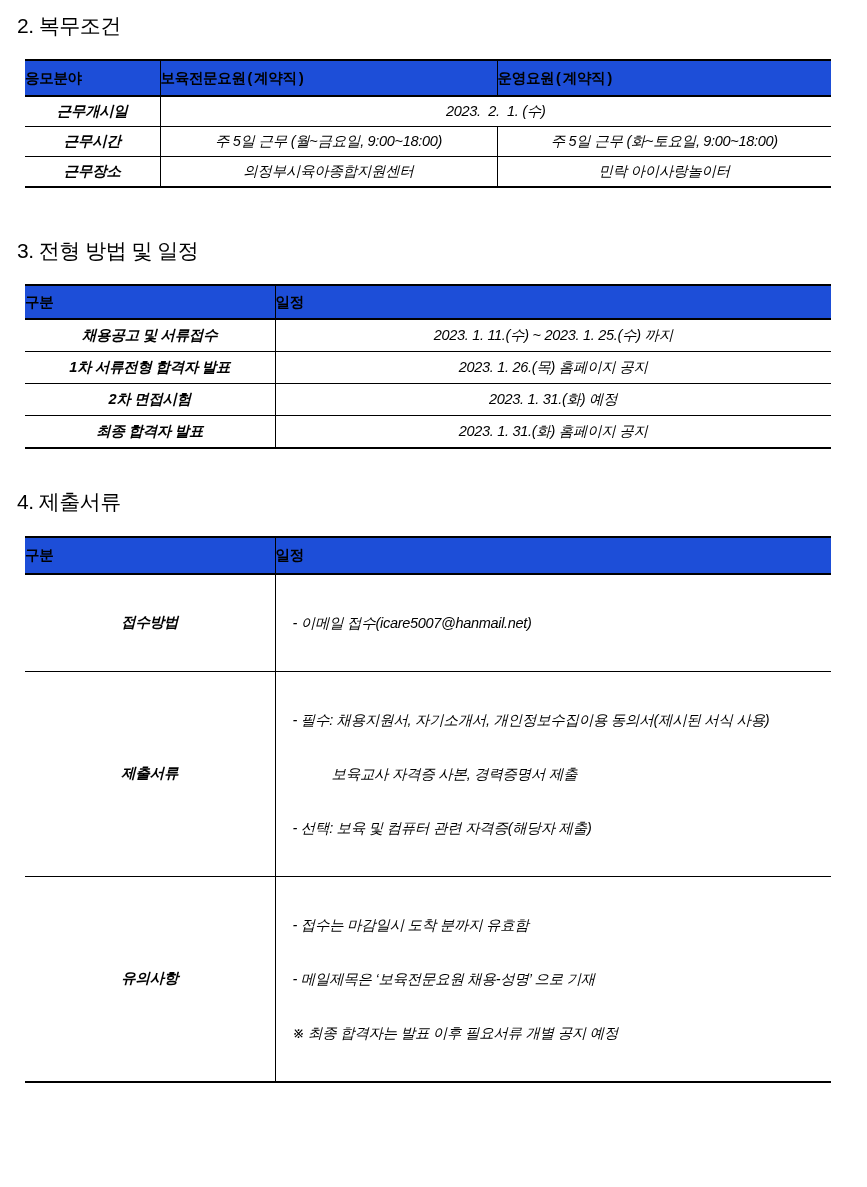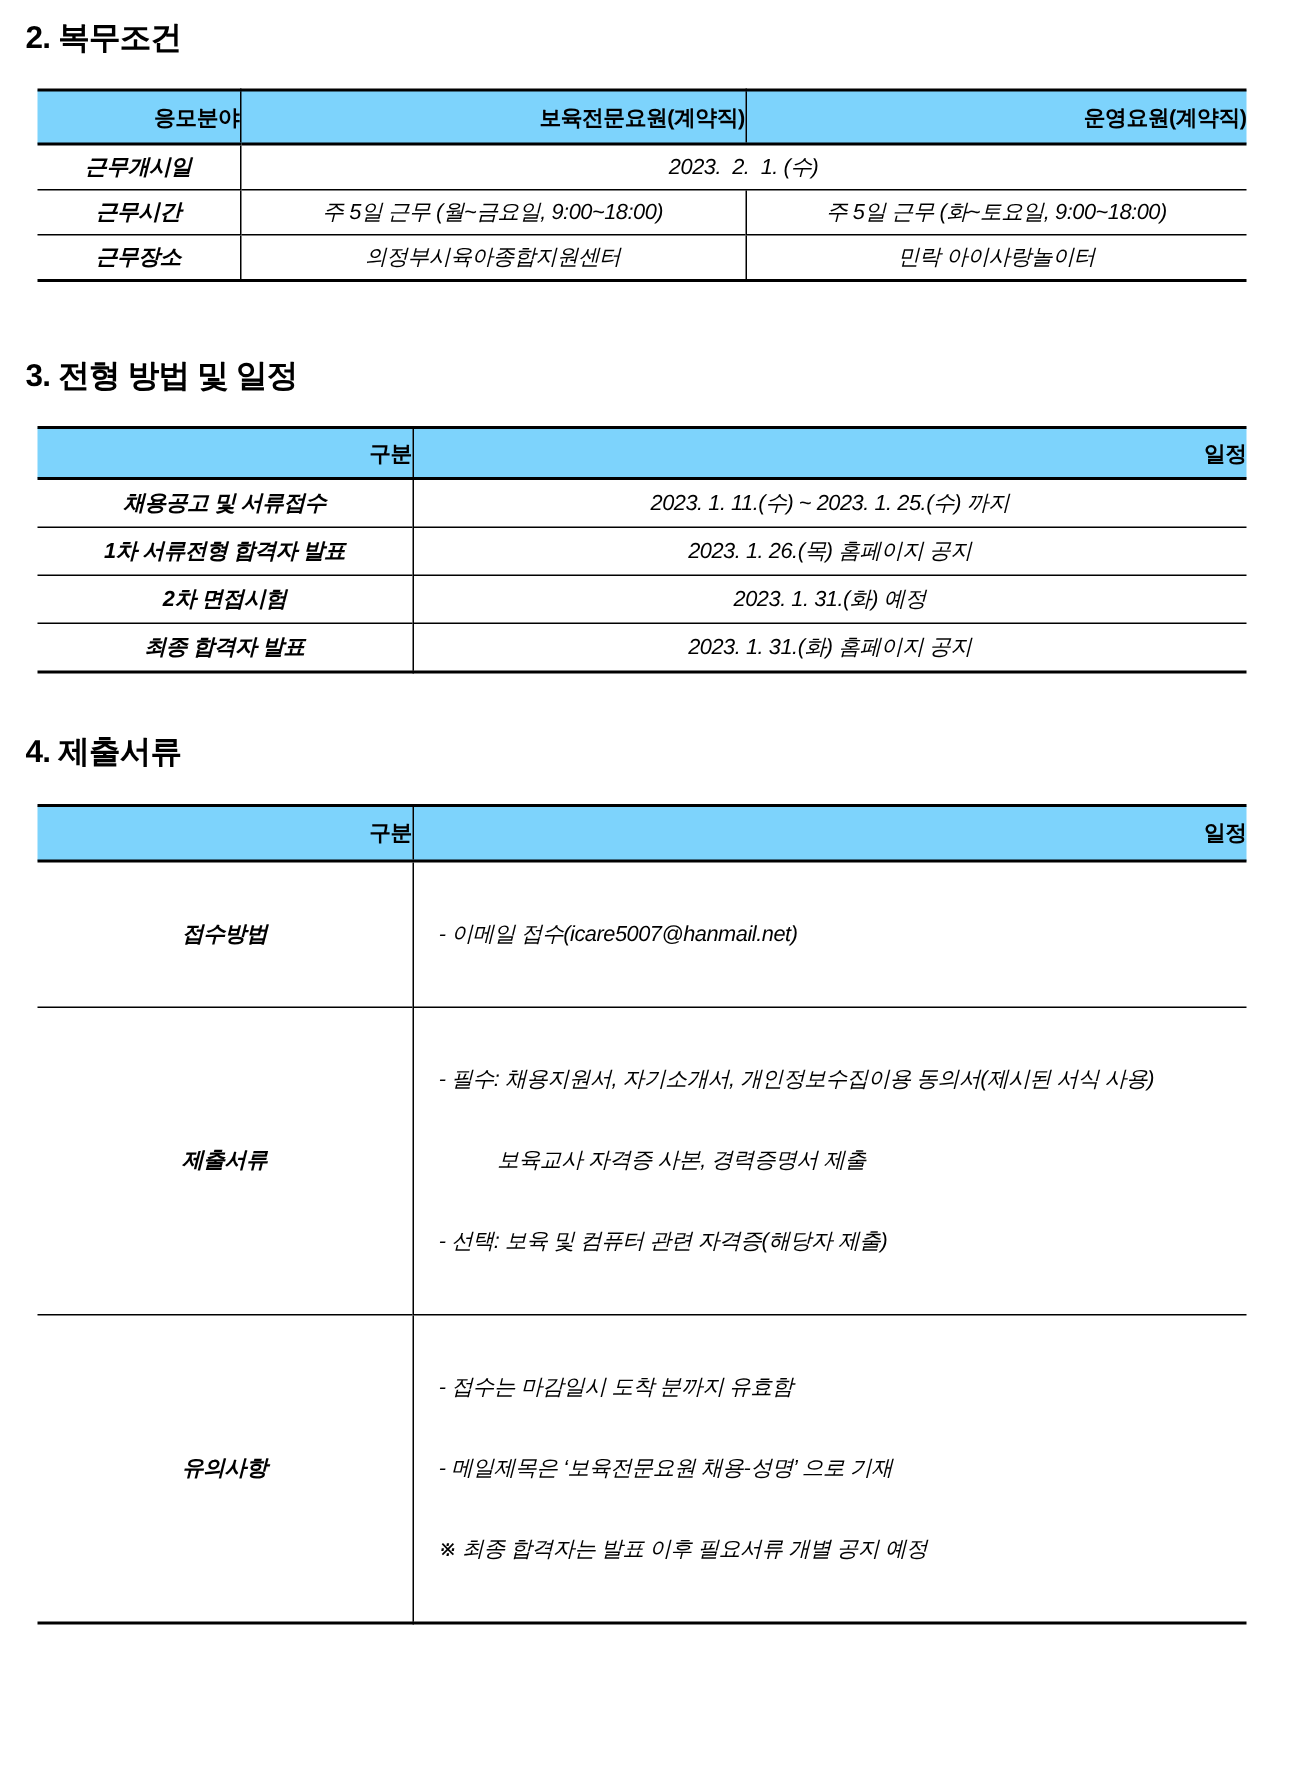"2. 복무조건" h2.sec { font-weight: bold -> normal }
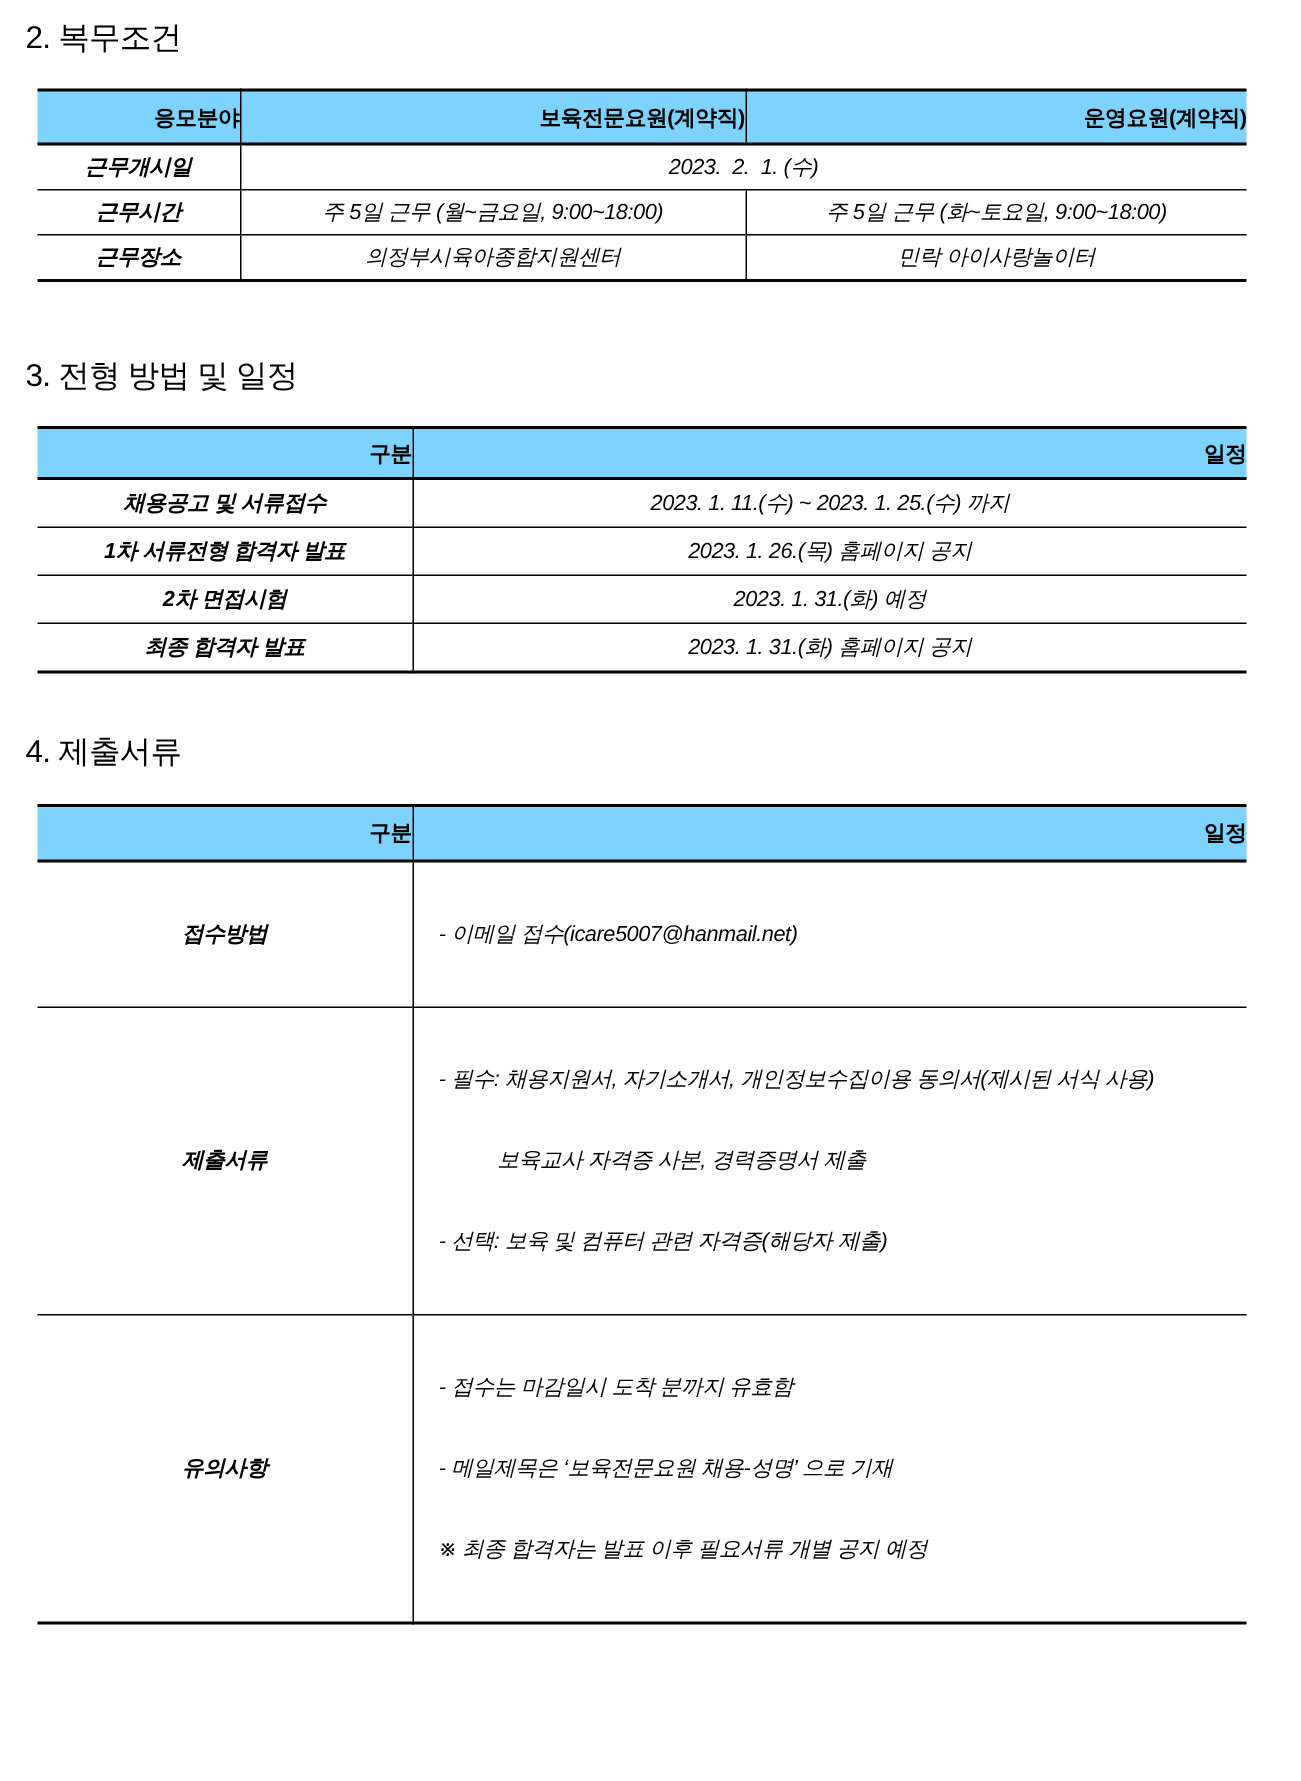"응모분야" .tbl thead th { background: #7dd3fc -> #1d4ed8; font-family: none -> Liberation Mono, monospace; text-align: right -> left }
